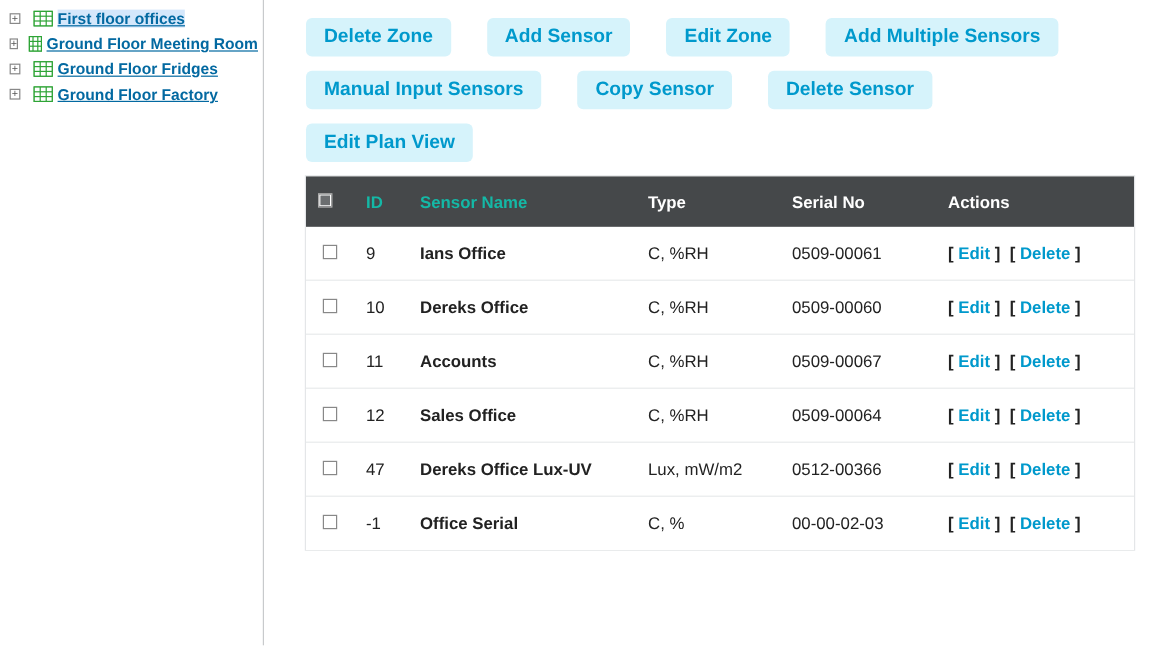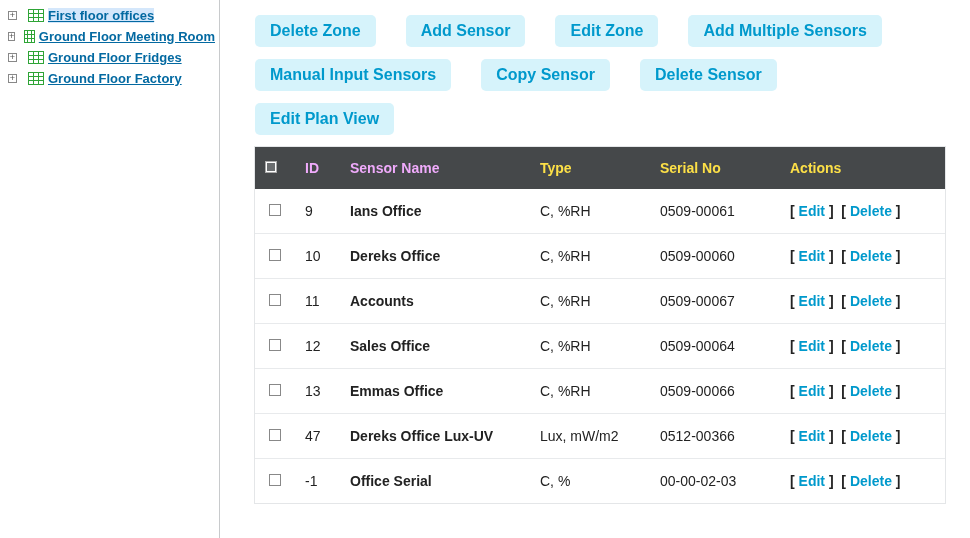"ID" .sensor-table thead th.sortable { color: #f0abfc -> #14b8a6 }
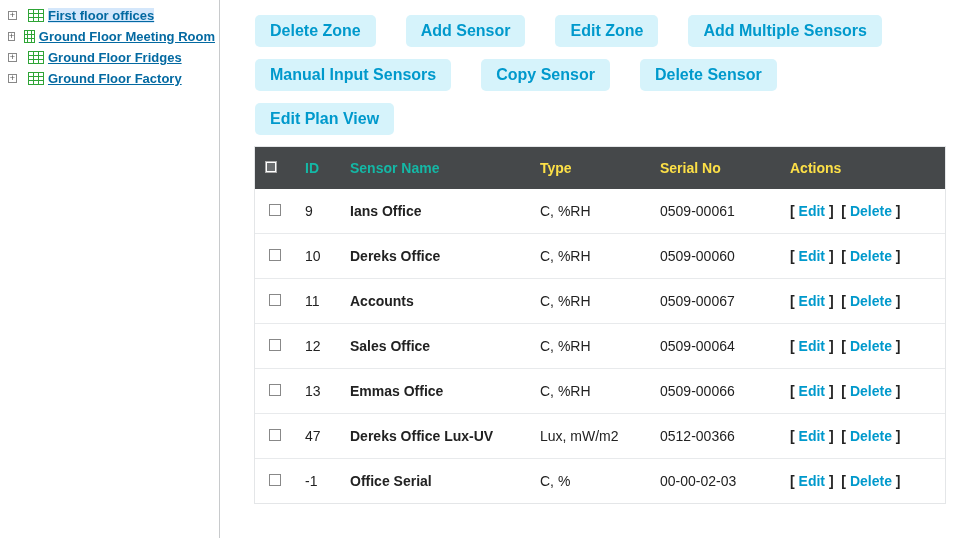"Type" .sensor-table thead th { color: #fde047 -> #ffffff }
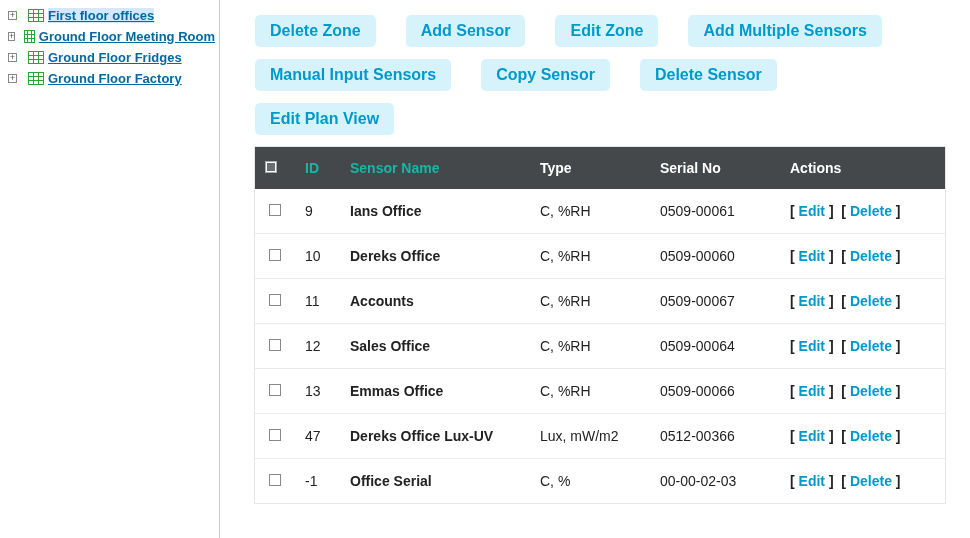"13" tr { html: <tr> <td><span></span></td> <td>13</td> <td>Emmas Office</td> <td>C, %RH</td> <td>0509-00066</td> <td><span>[ </span><span>Edit</span><span> ]</span>&nbsp; <span>[ </span><span>Delete</span><span> ]</span></td> </tr> -> none }
